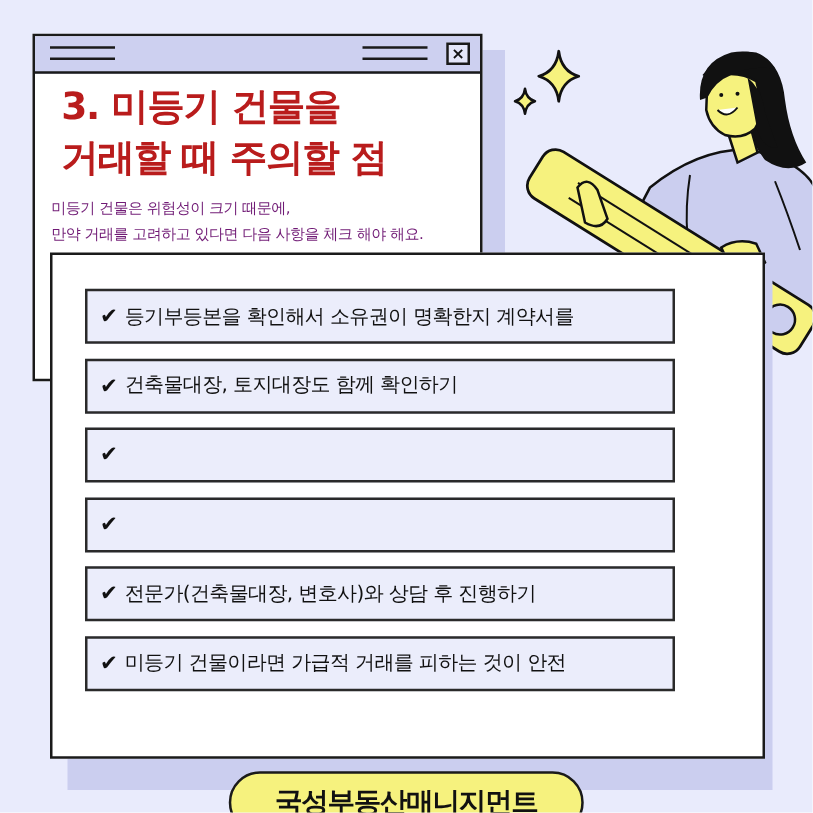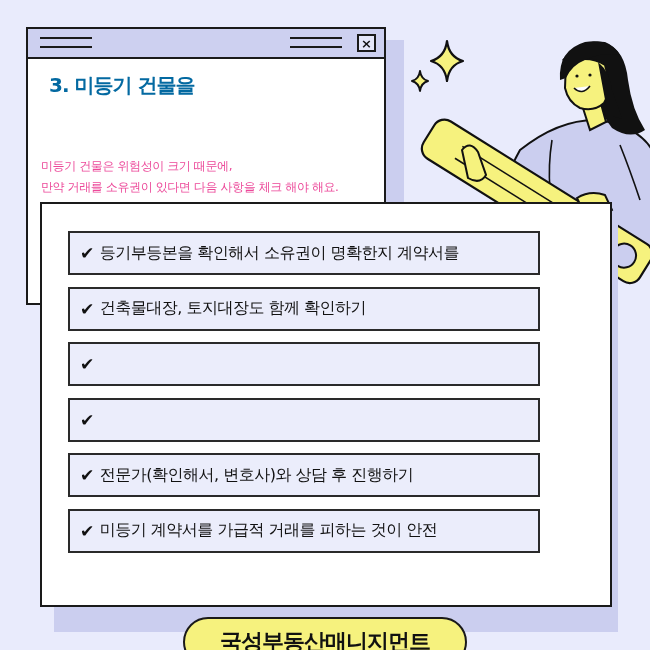"3. 미등기 건물을" .title { color: #0369a1 -> #b91c1c; font-size: 20px -> 30px }
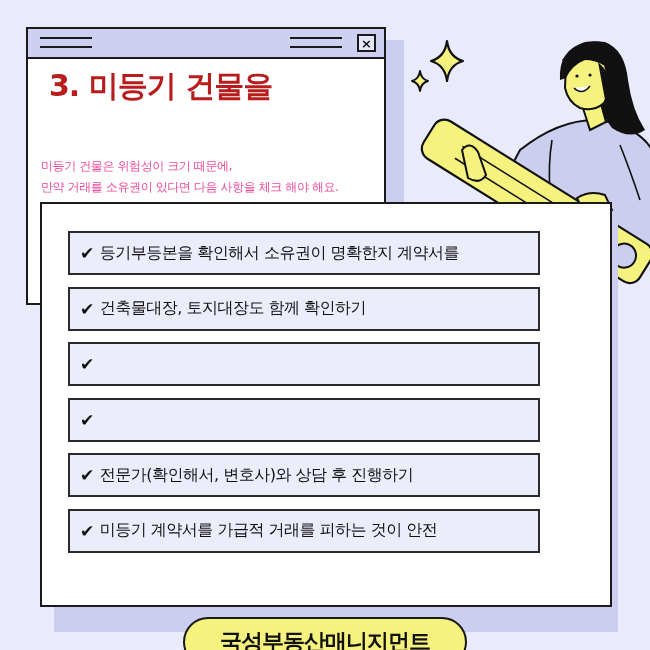"거래할 때 주의할 점" span { html: none -> <span>거래할 때 주의할 점</span> }
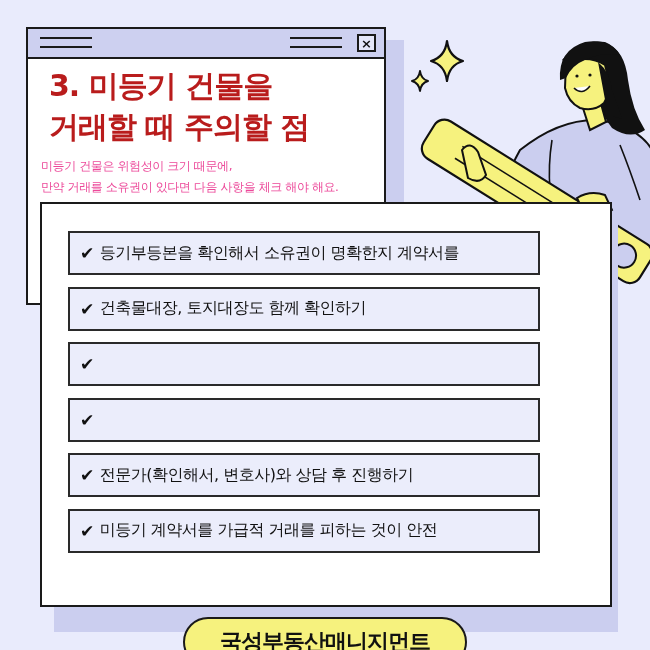"미등기 건물은 위험성이 크기 때문에," .subtitle { color: #ec4899 -> #701a75 }
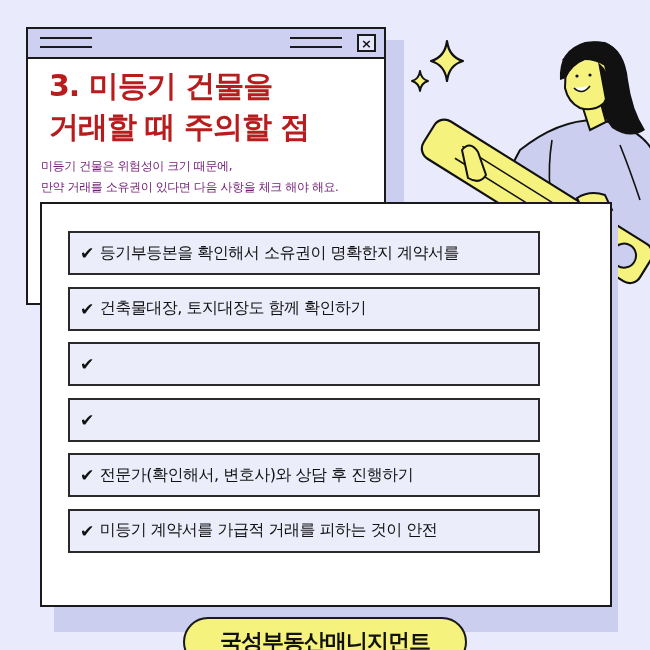"만약 거래를 소유권이 있다면 다음" span { text: 소유권이 -> 고려하고 }
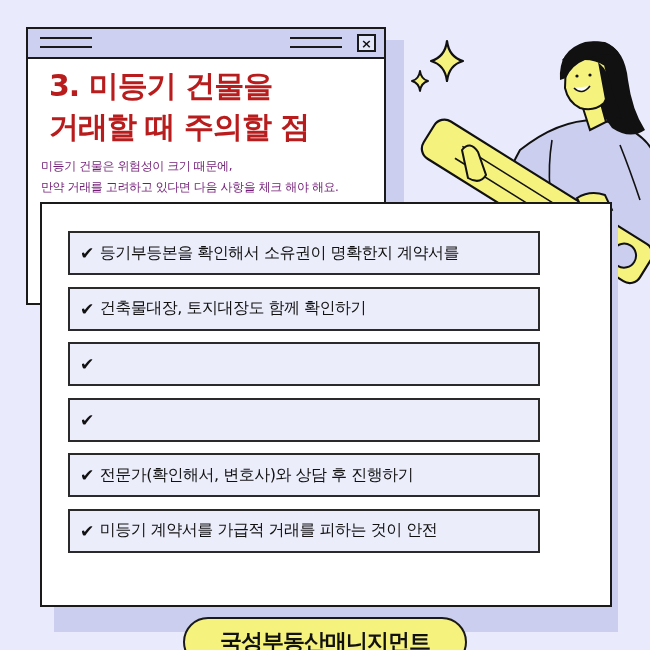"전문가(확인해서, 변호사)와 상담 후 진행하기" span { text: 확인해서 -> 건축물대장 }
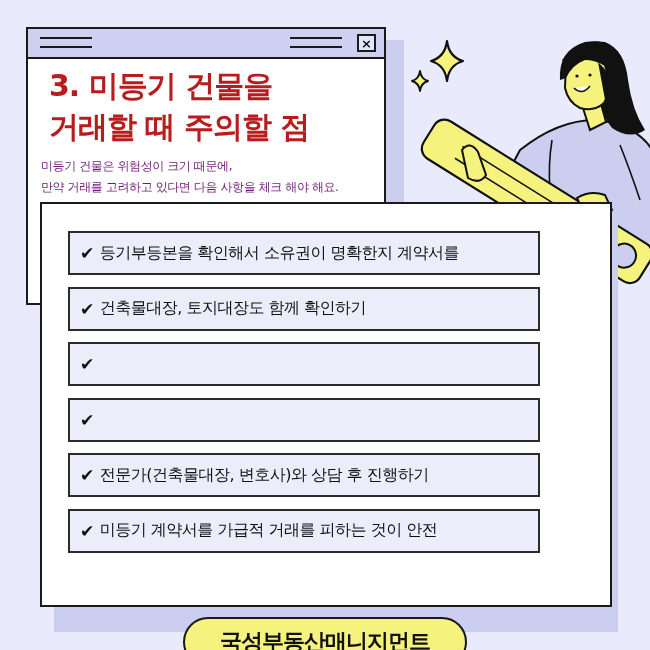"미등기 계약서를 가급적 거래를 피하는" span { text: 계약서를 -> 건물이라면 }
